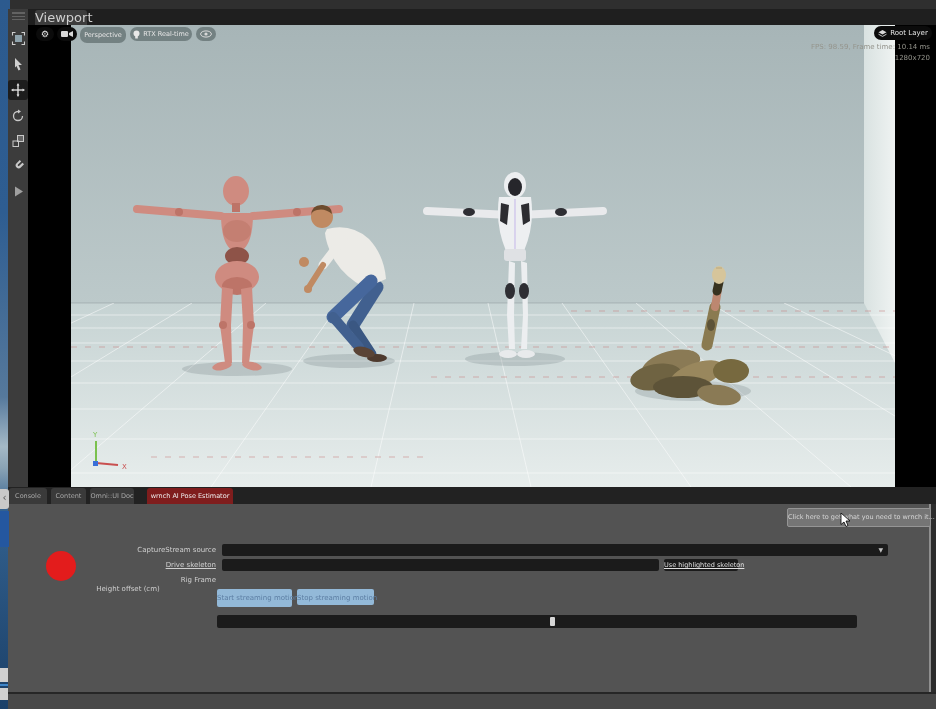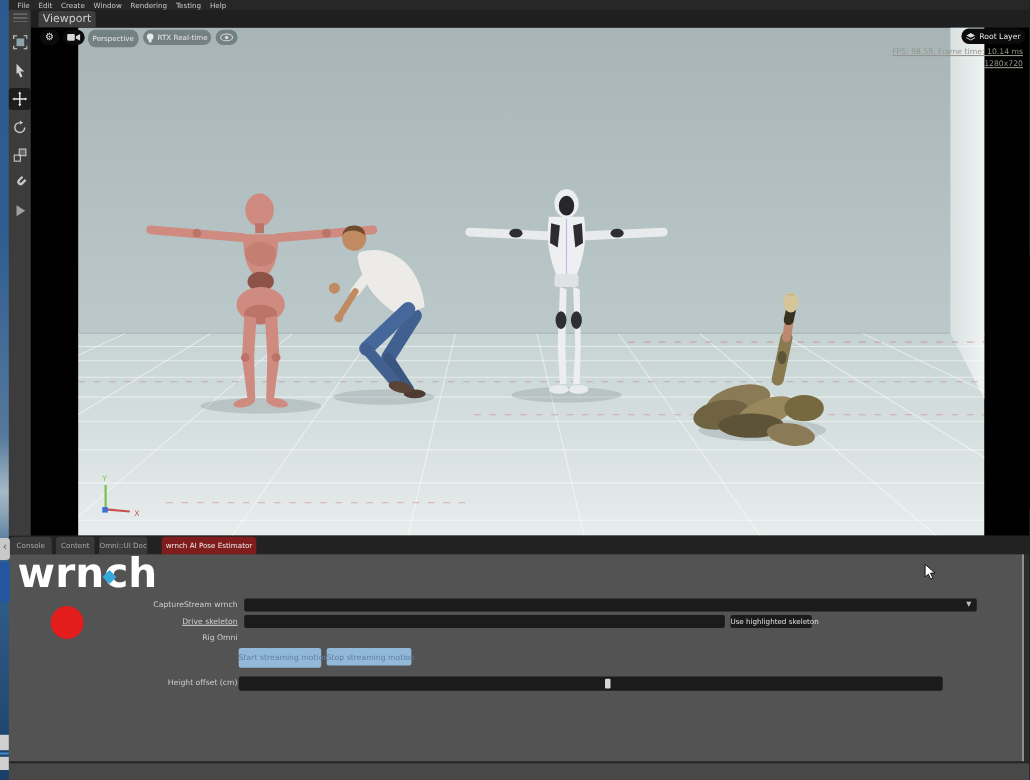"File" div.abs { html: <div> <span>File</span> <span>Edit</span> <span>Create</span> <span>Window</span> <span>Rendering</span> <span>Testing</span> <span>Help</span> </div> -> none }
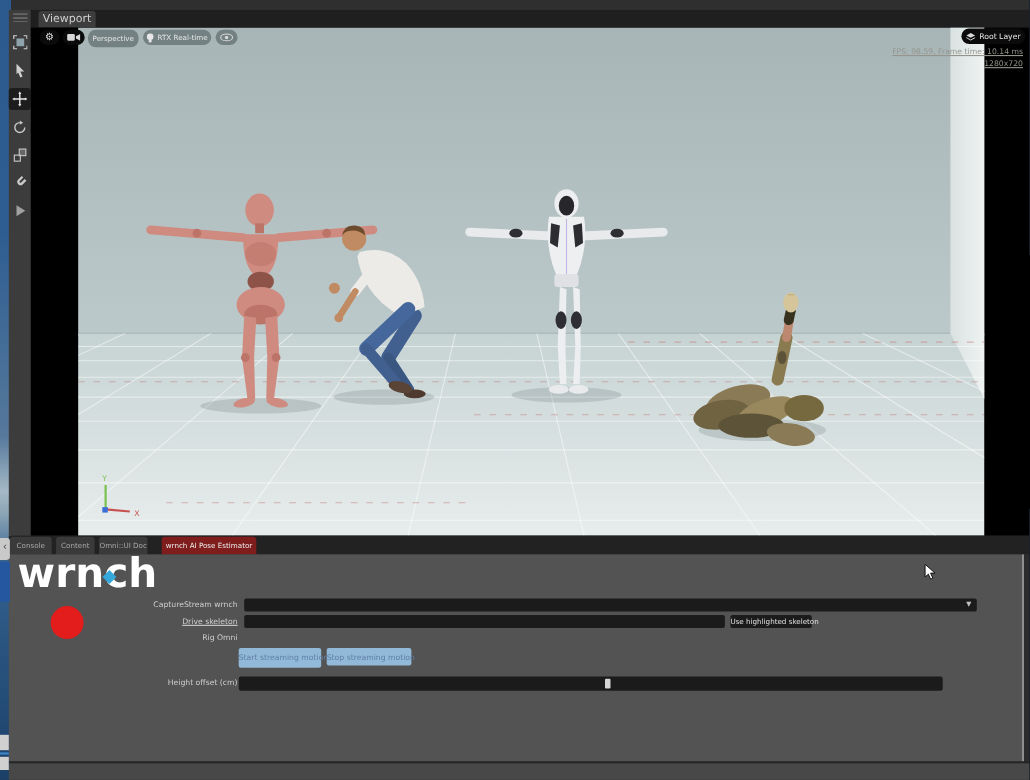"Viewport" .vtab { font-size: 10px -> 13px }
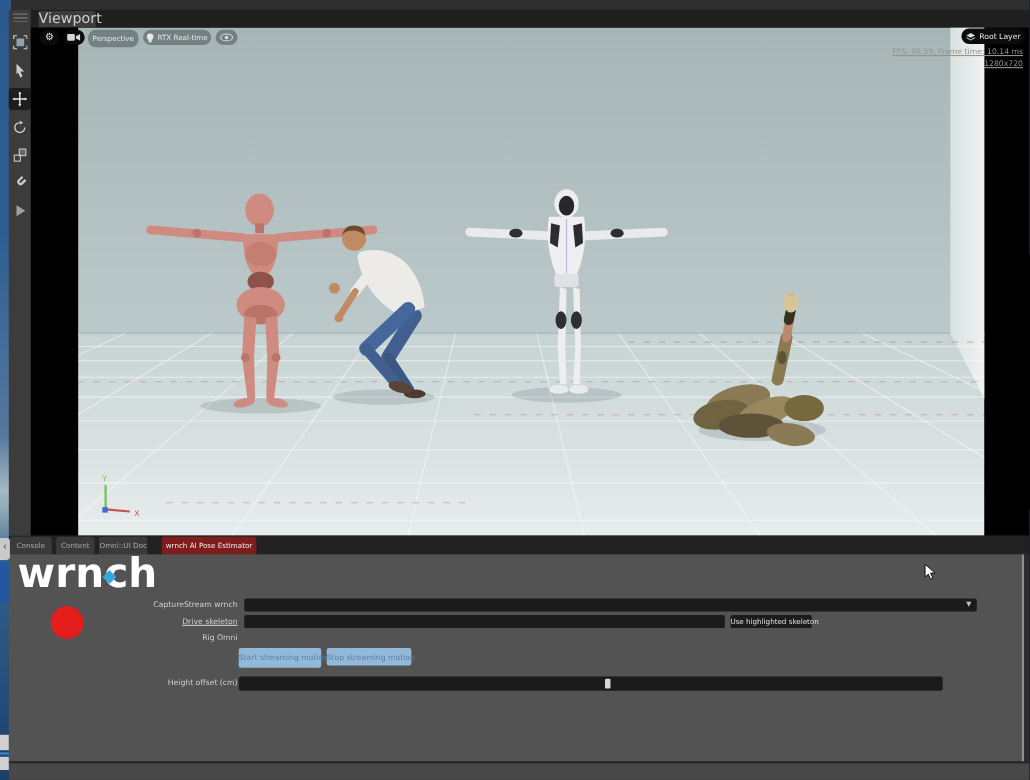"FPS: 98.59, Frame time: 10.14" .stats { text-decoration: underline -> none }
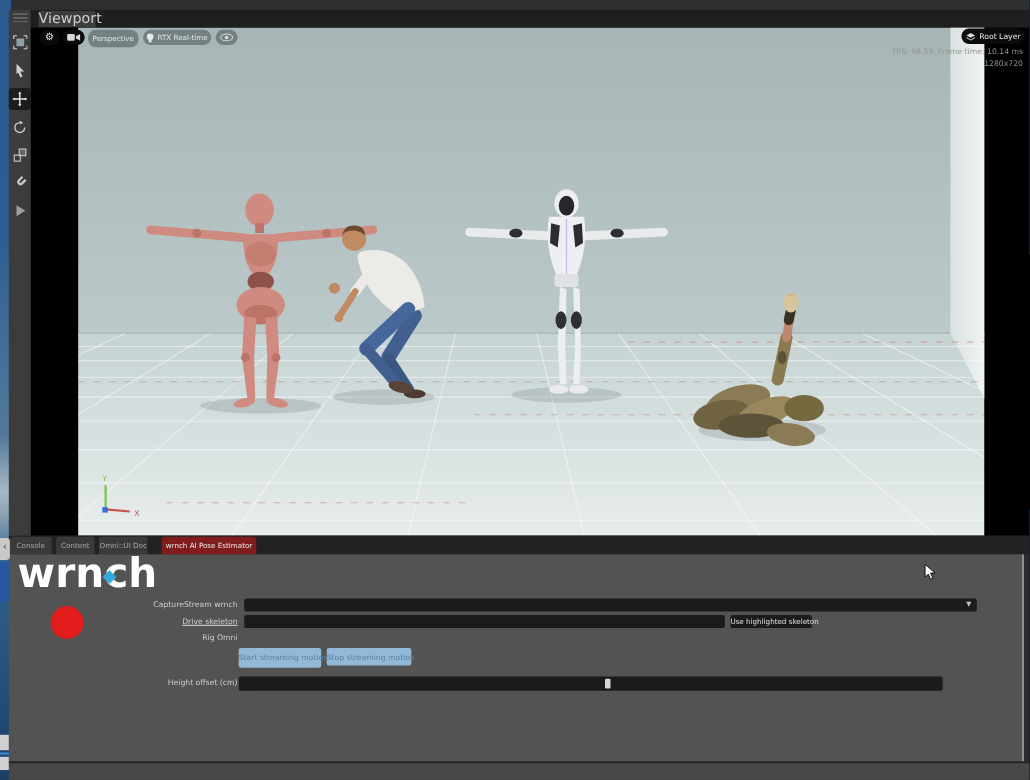"wrnch" div.abs { html: <div> <span>wrnch</span> <span></span> </div> -> none }
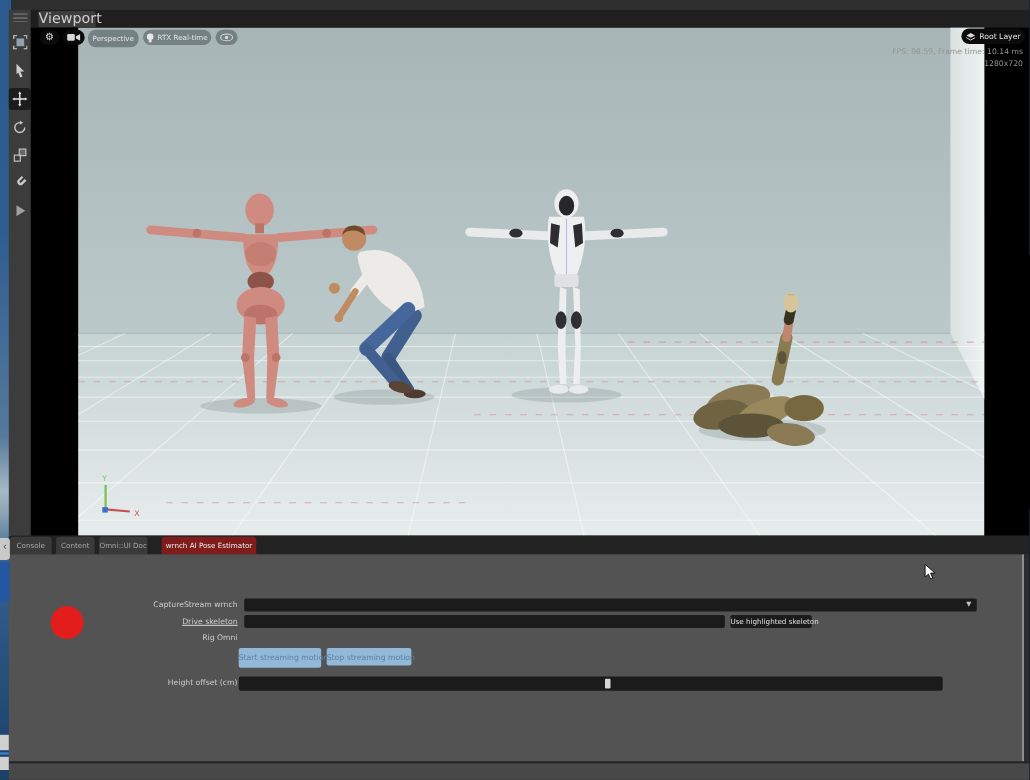"Click here to get what" div.abs { html: none -> <div>Click here to get what you need to wrnch it...</div> }
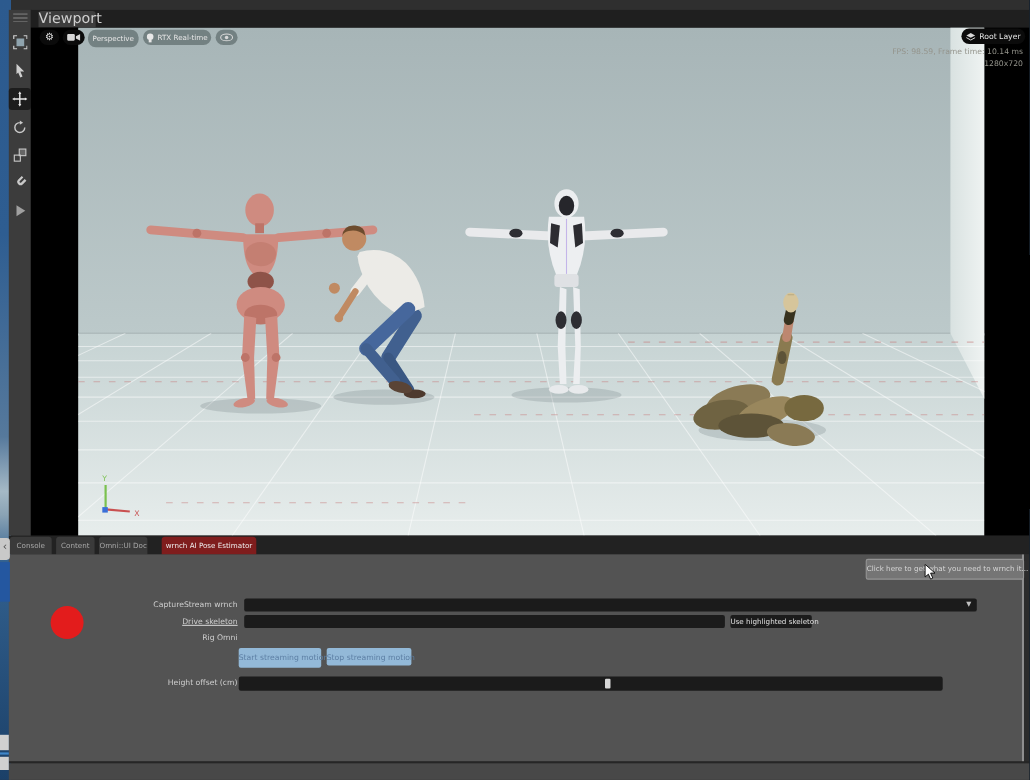"CaptureStream wrnch" div.abs { text: wrnch -> source }
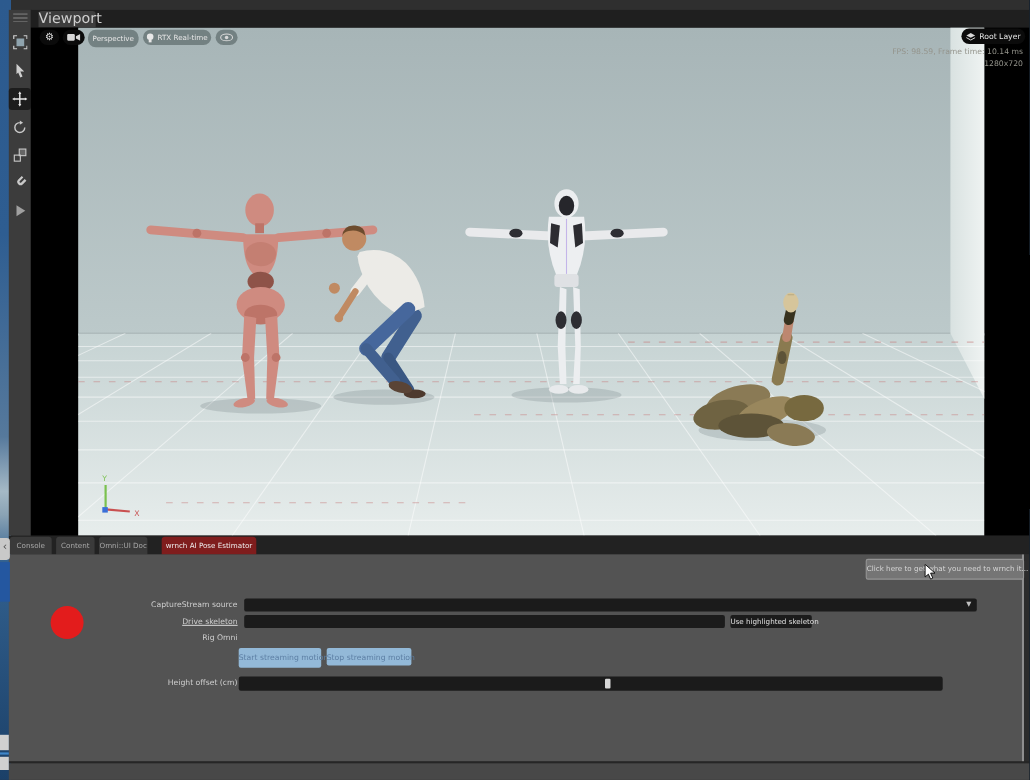"Use highlighted skeleton" div.abs { text-decoration: none -> underline }
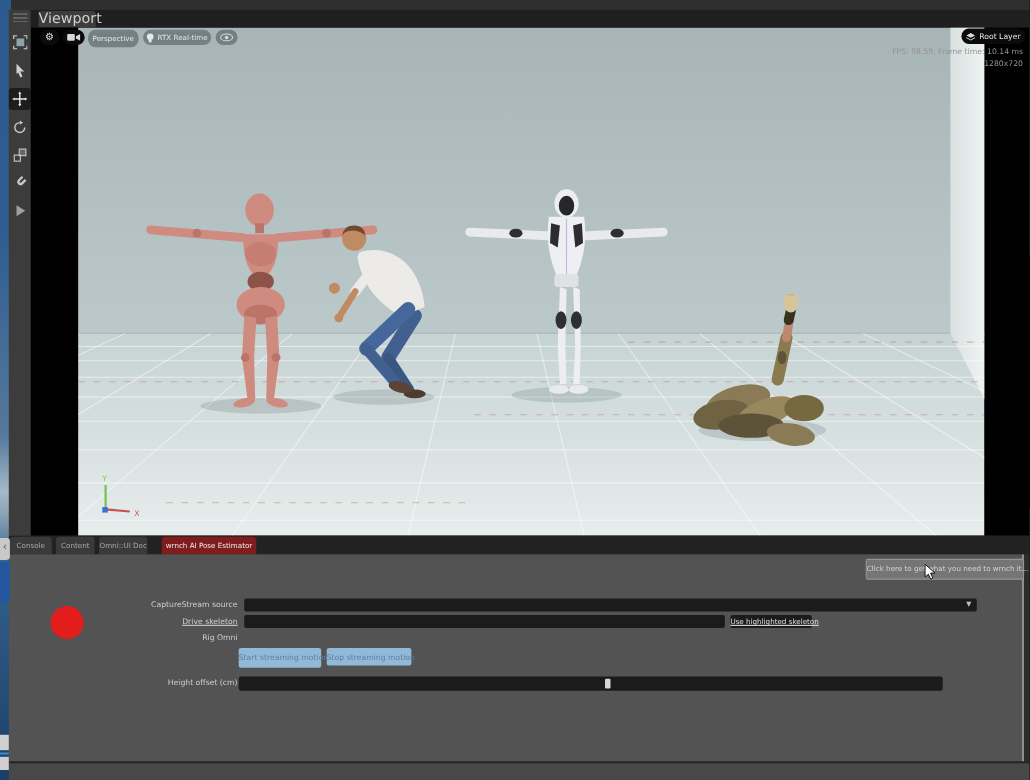"Rig Omni" div.abs { text: Omni -> Frame }
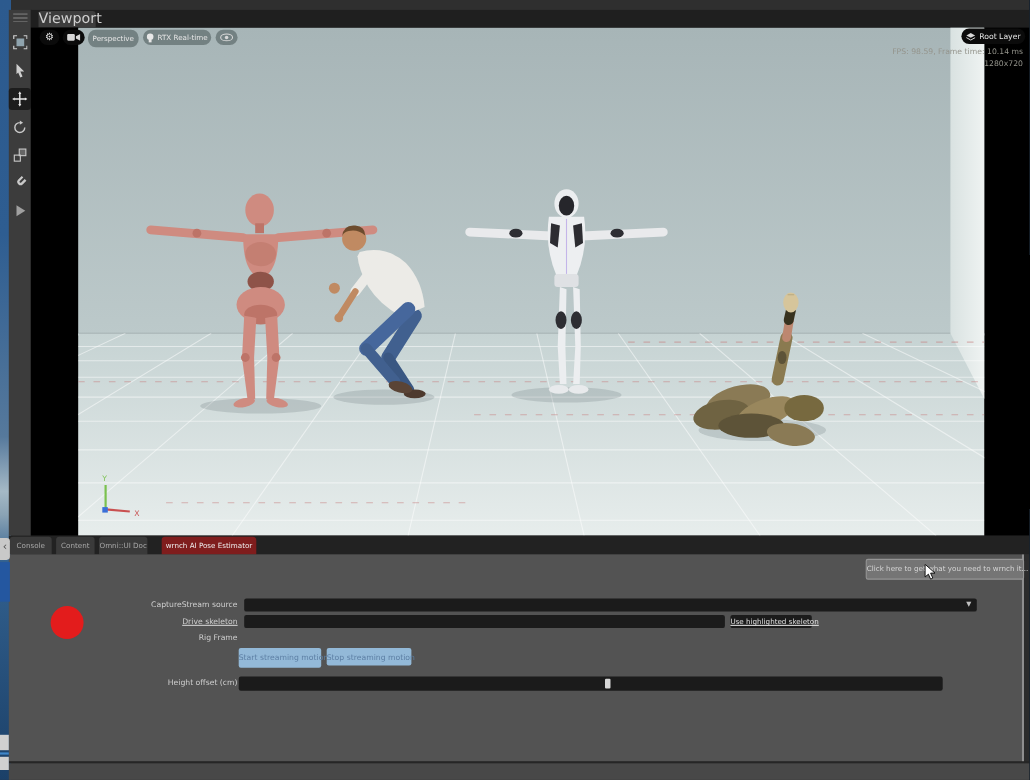"Height offset (cm)" div.abs { text-align: none -> center; top: 616px -> 584px }
